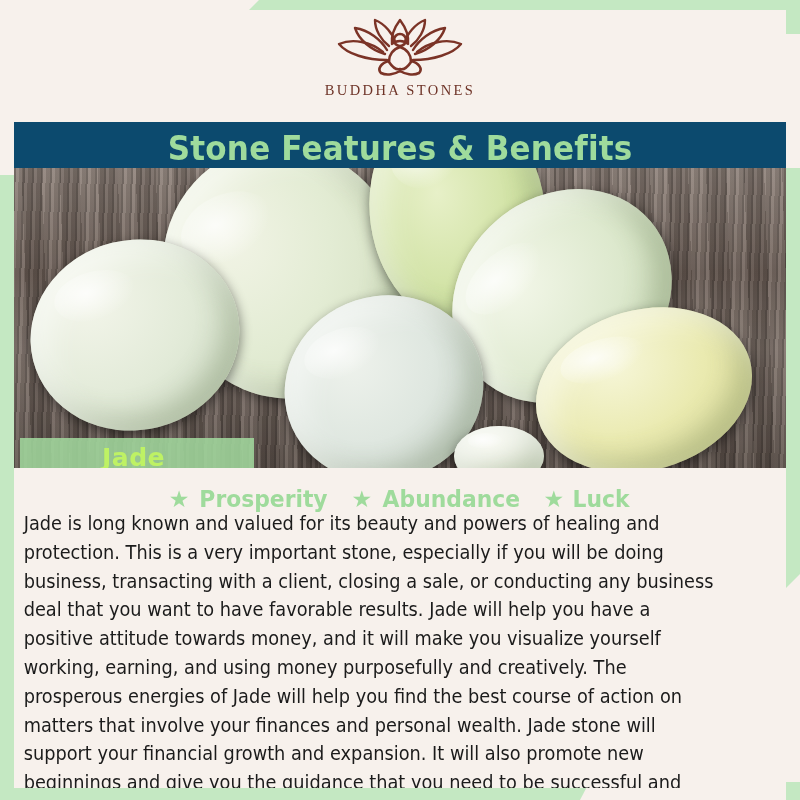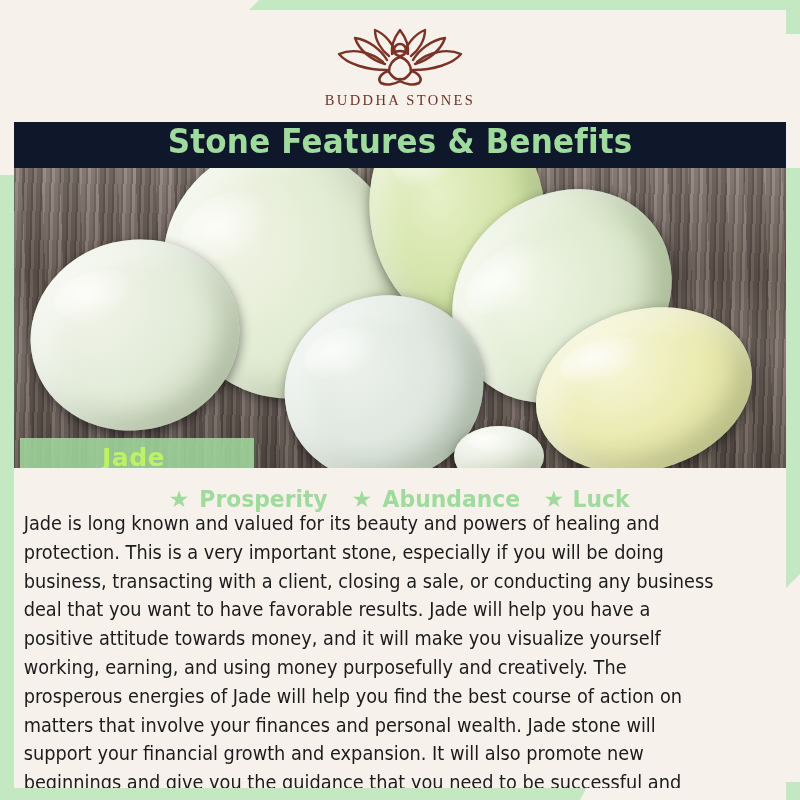"BUDDHA STONES" .header { padding-top: 16px -> 6px }
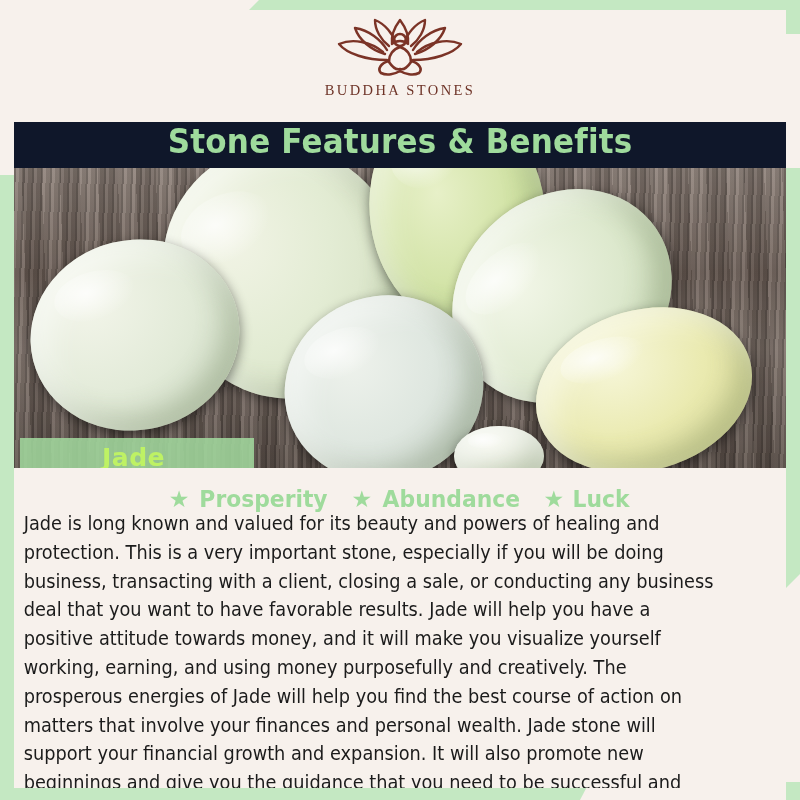"Stone Features & Benefits" .title-banner { align-items: flex-start -> flex-end; background: #0f172a -> #0c4a6e }
